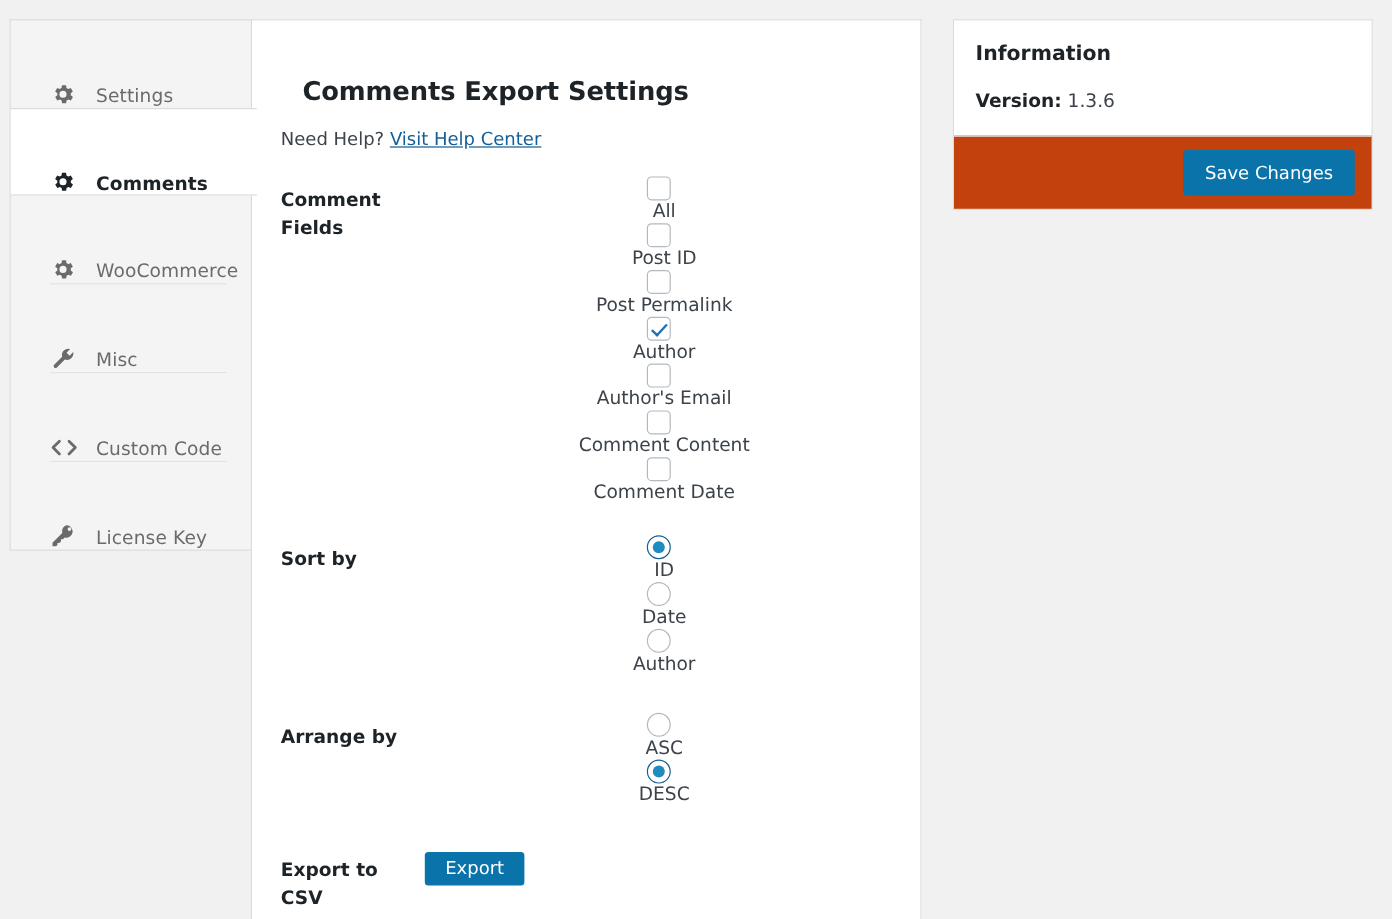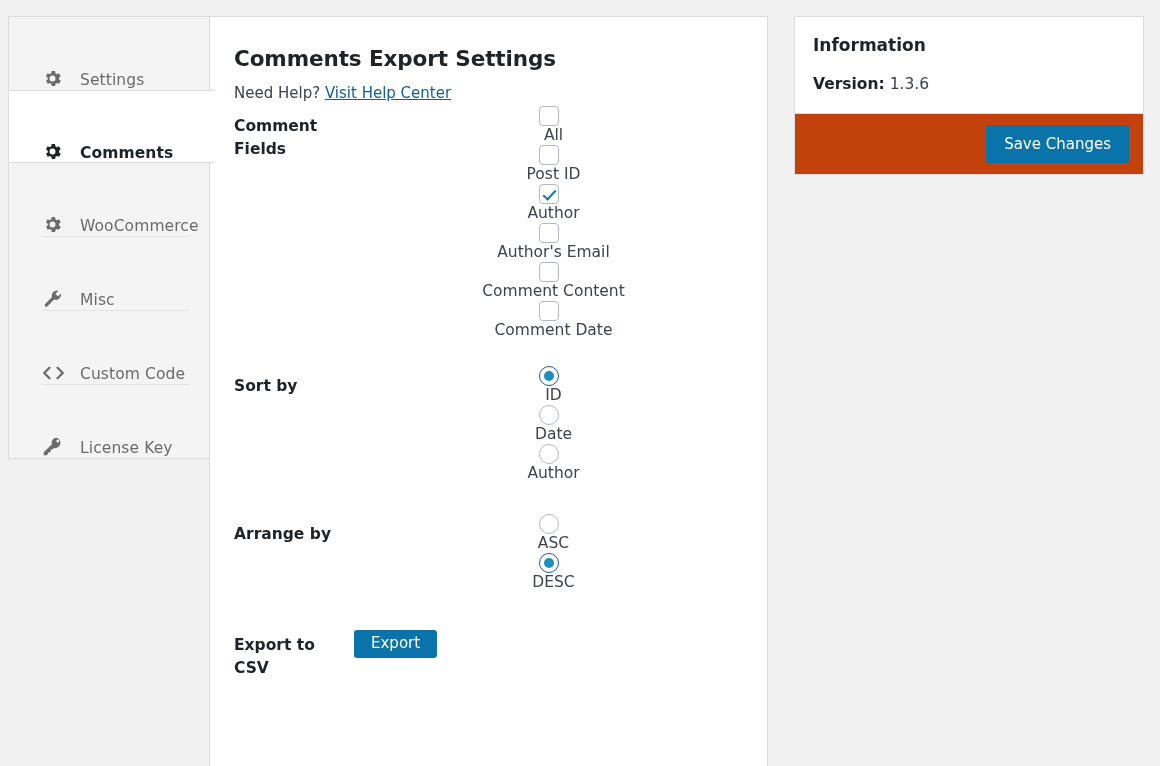"Comments Export Settings" .page-title { margin: 0 -> 18px }
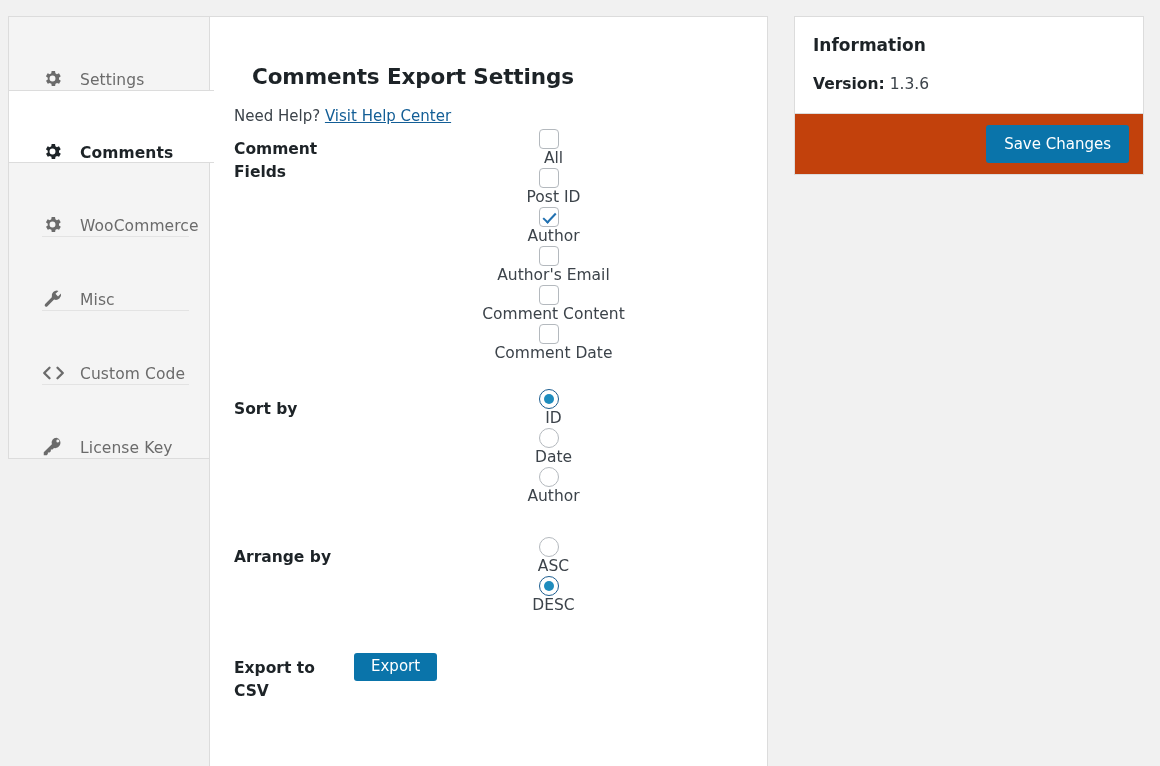"Comment Fields" .row-comment-fields { margin-top: 12px -> 30px }
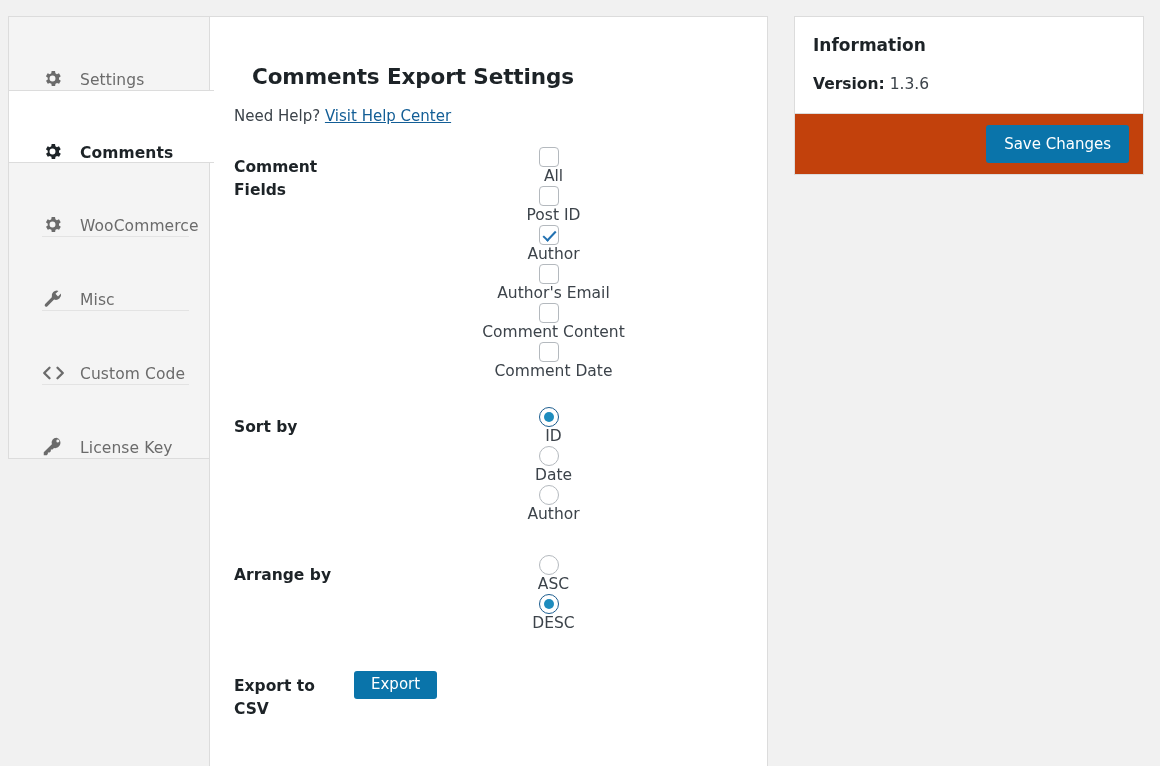"Post Permalink" label.opt { html: none -> <label> <span></span> <span>Post Permalink</span> </label> }
